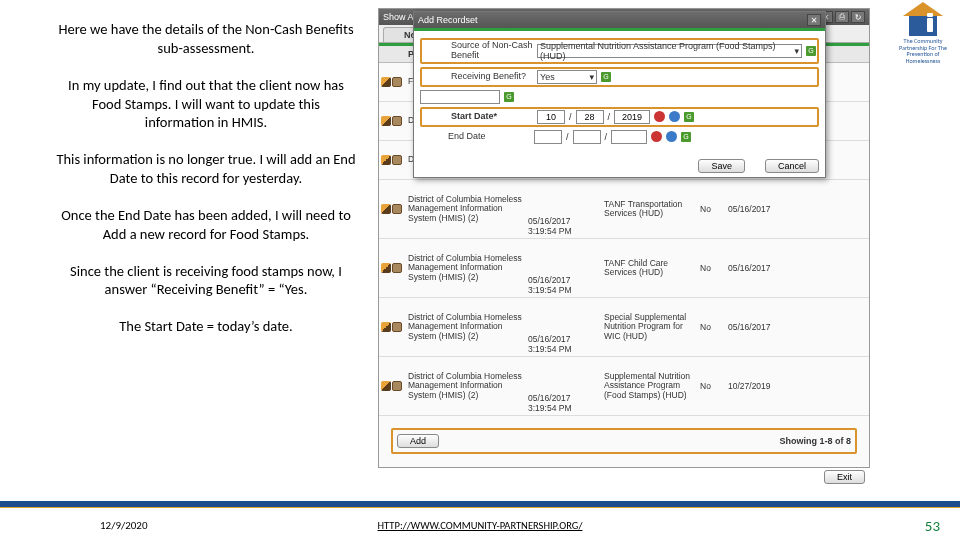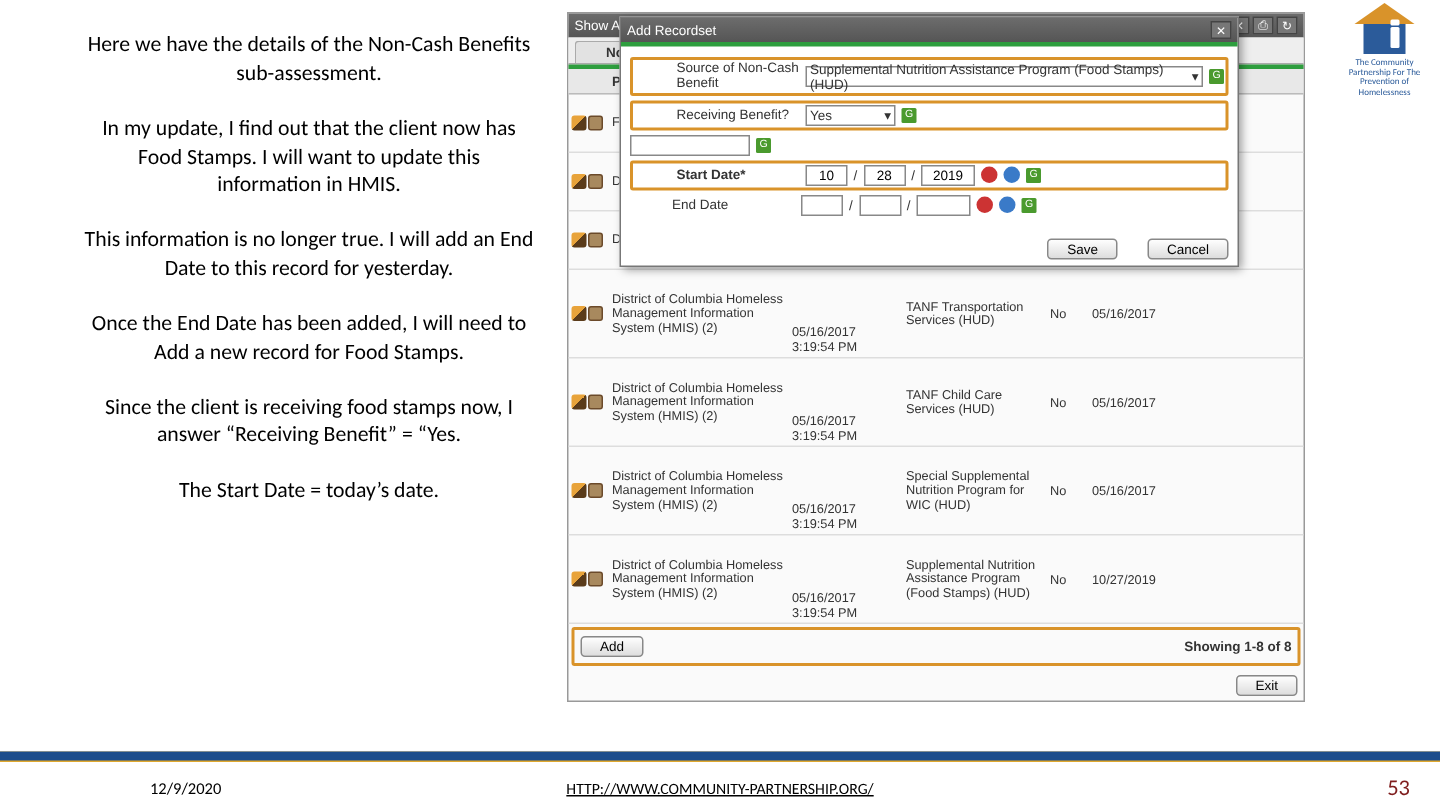"Add" .add-row { margin: 2px -> 12px }
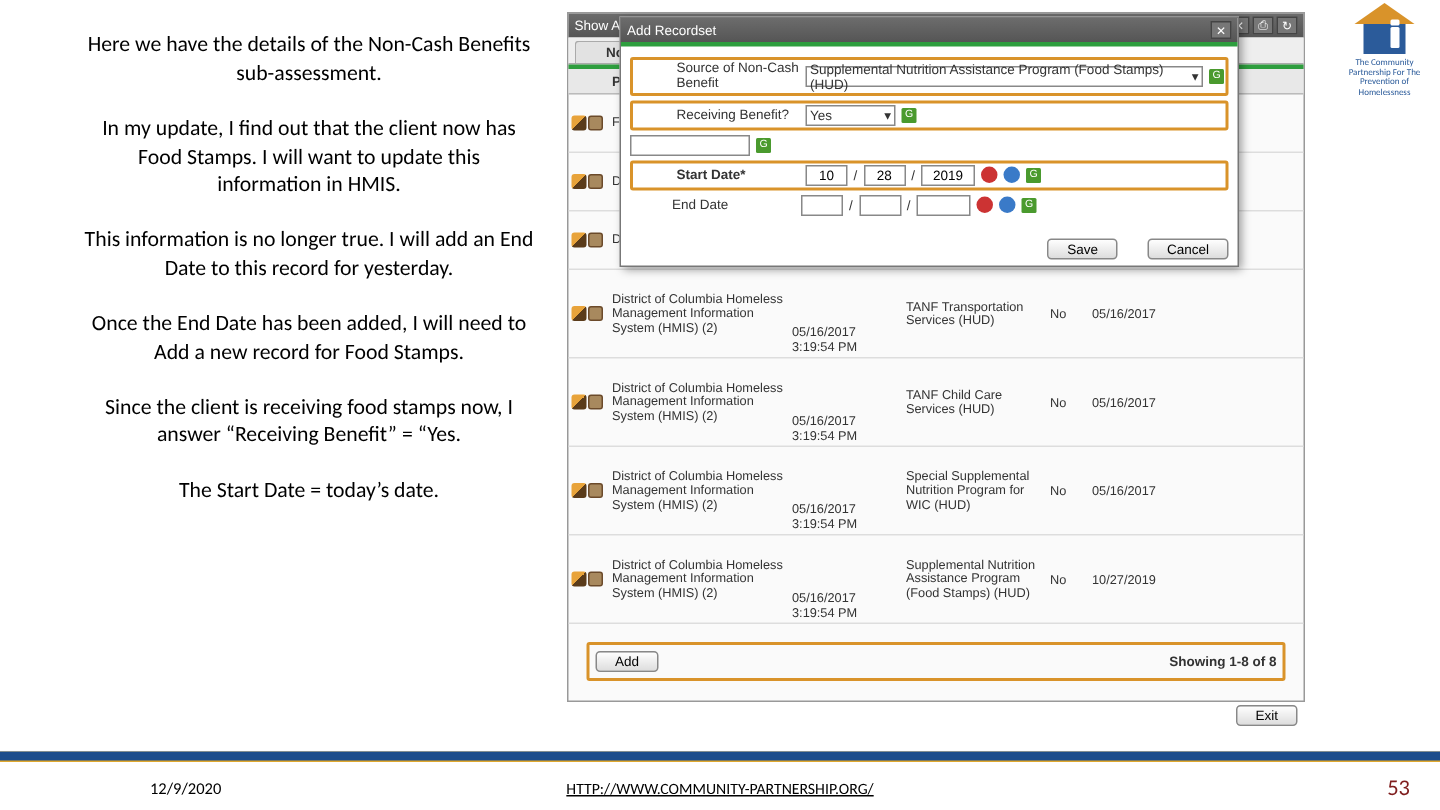"53" .footer .page { color: #7f1d1d -> #15803d }
